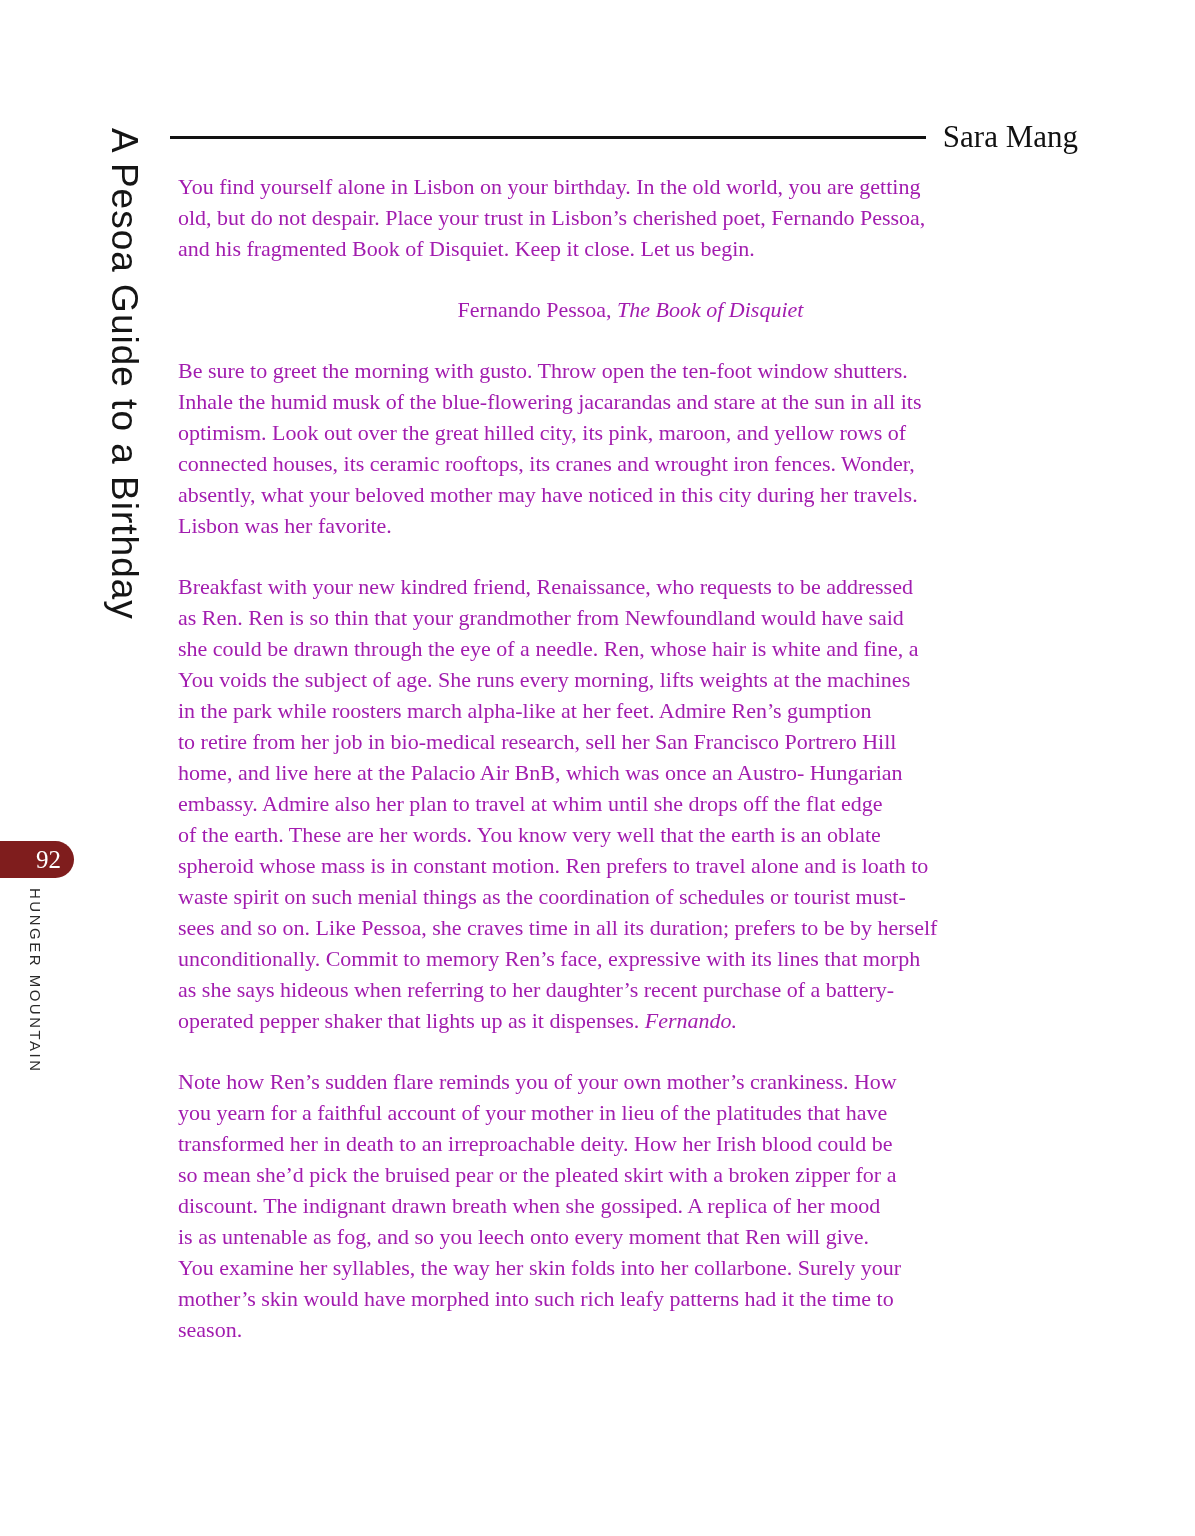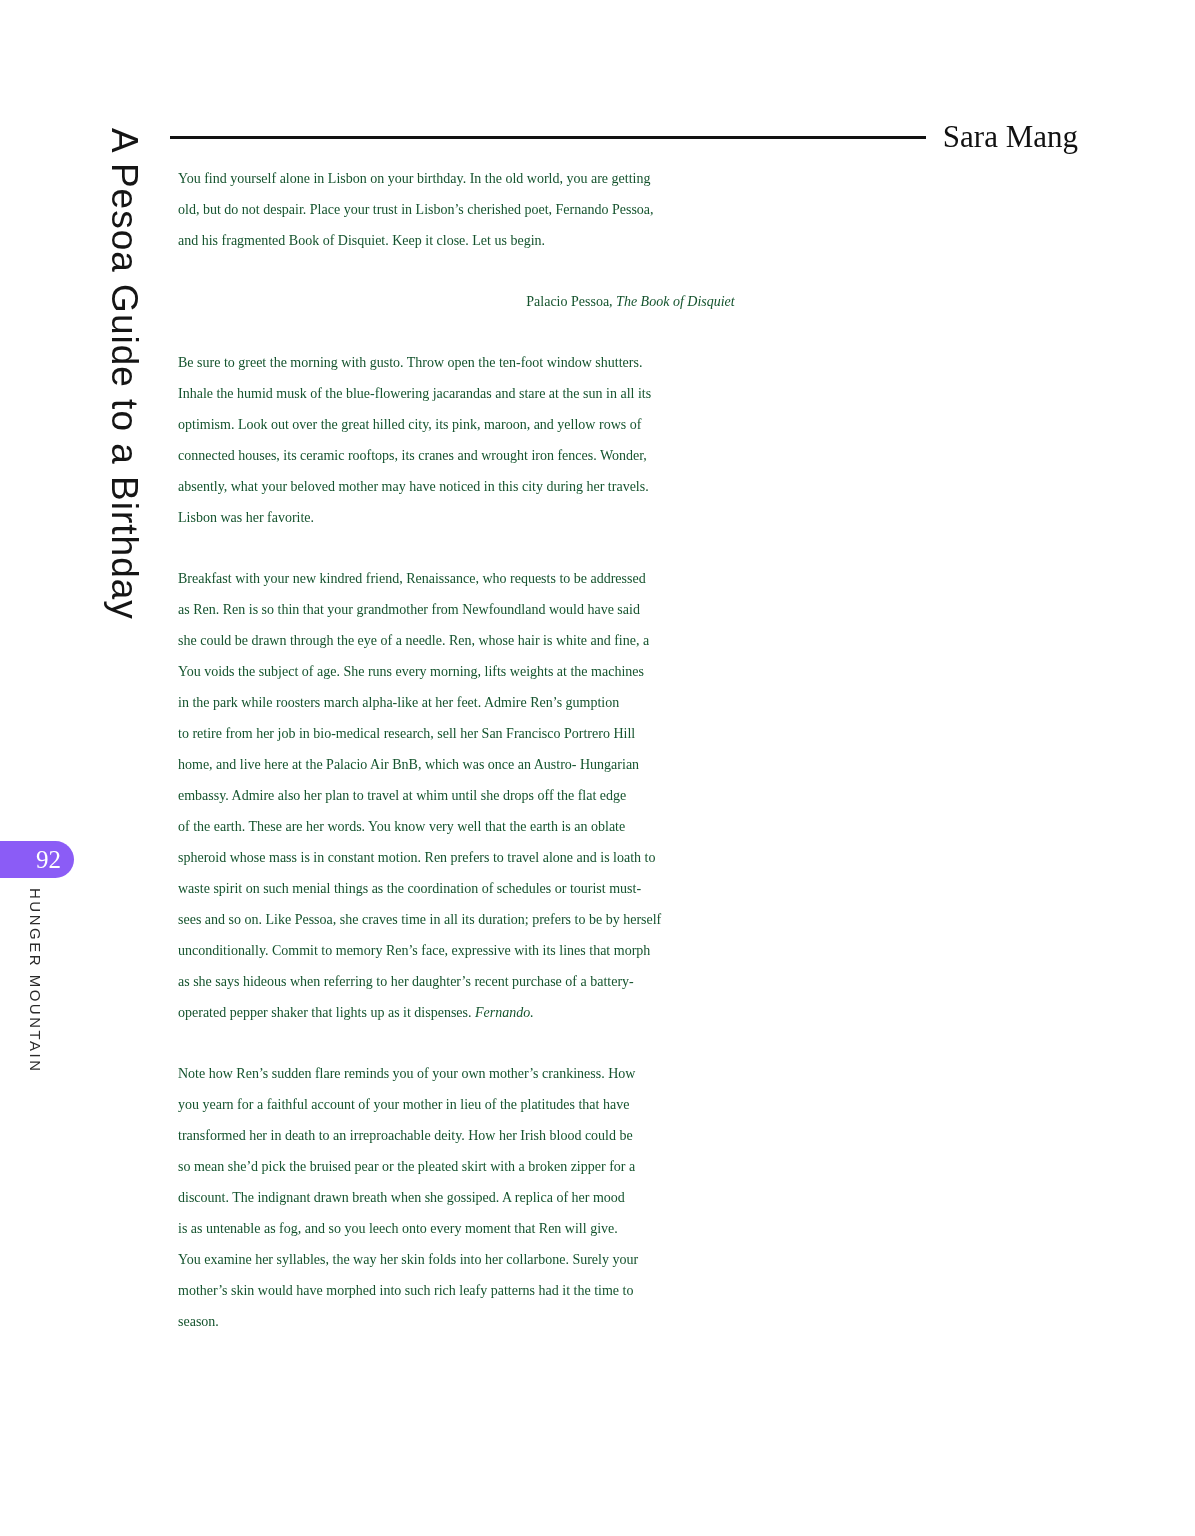"You find yourself alone in" .text-column p { color: #14532d -> #a21caf; font-size: 14px -> 22px; margin: 0 0 30px 0 -> 8px 0 30px 0 }
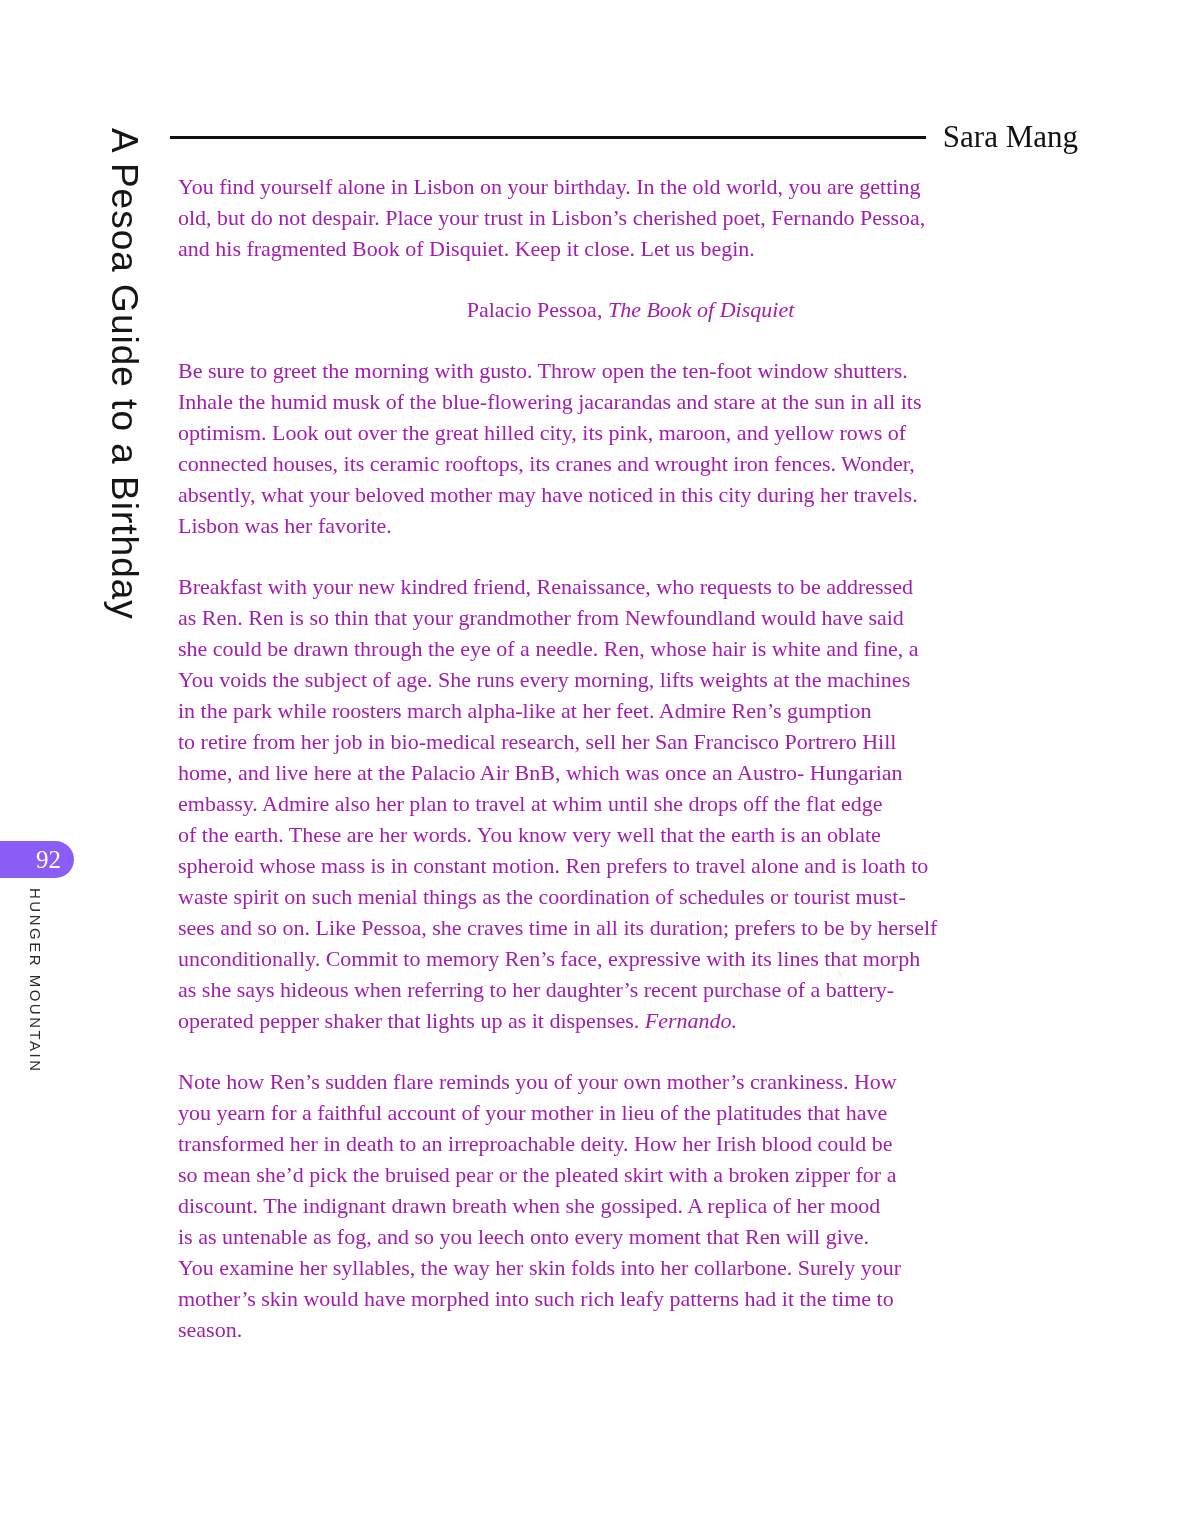"Palacio Pessoa," span { text: Palacio -> Fernando }
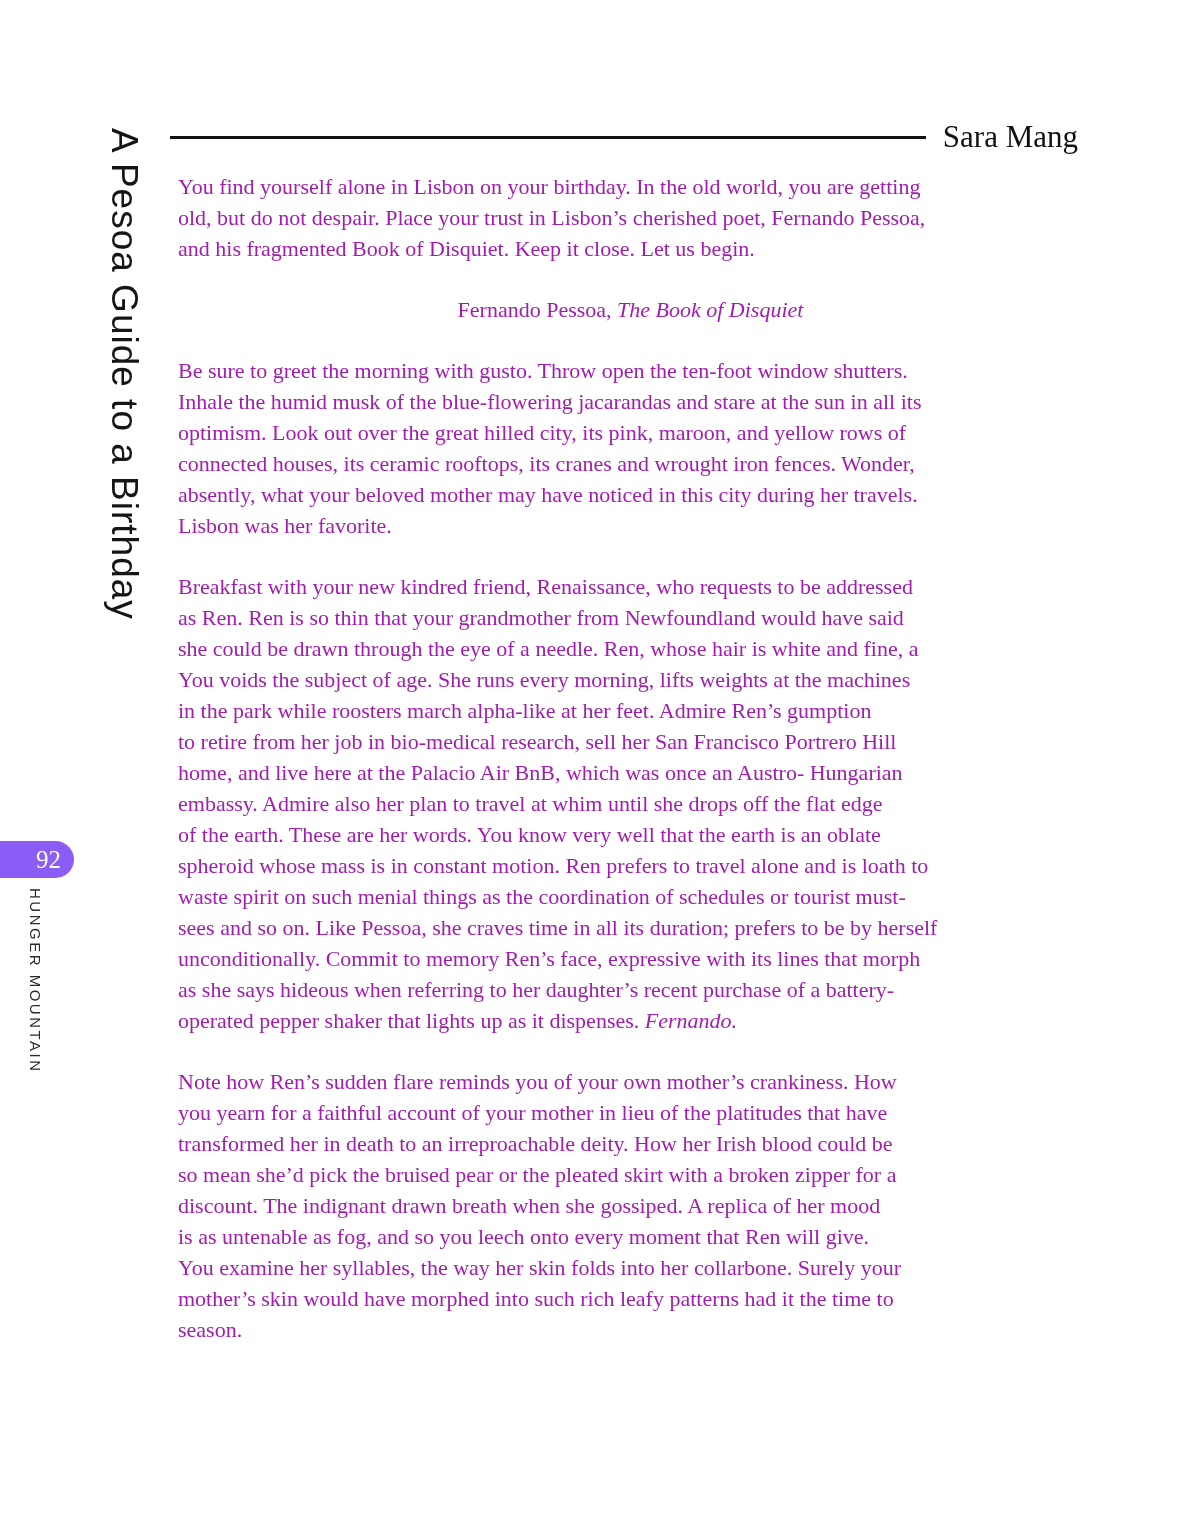"92" .page-badge { background: #8b5cf6 -> #7f1d1d }
